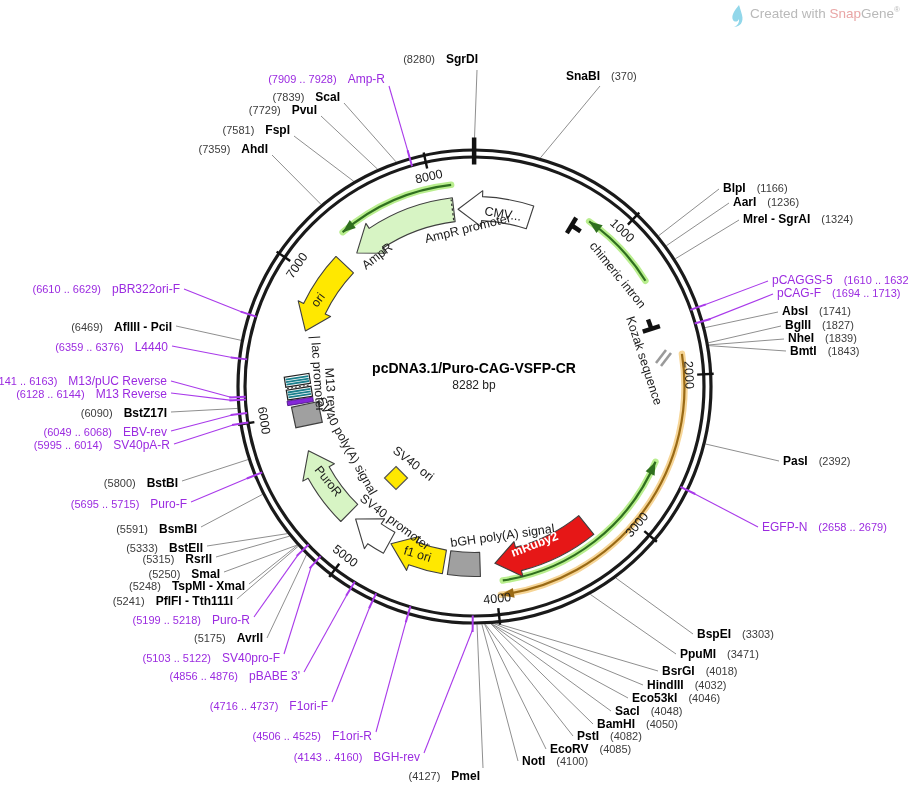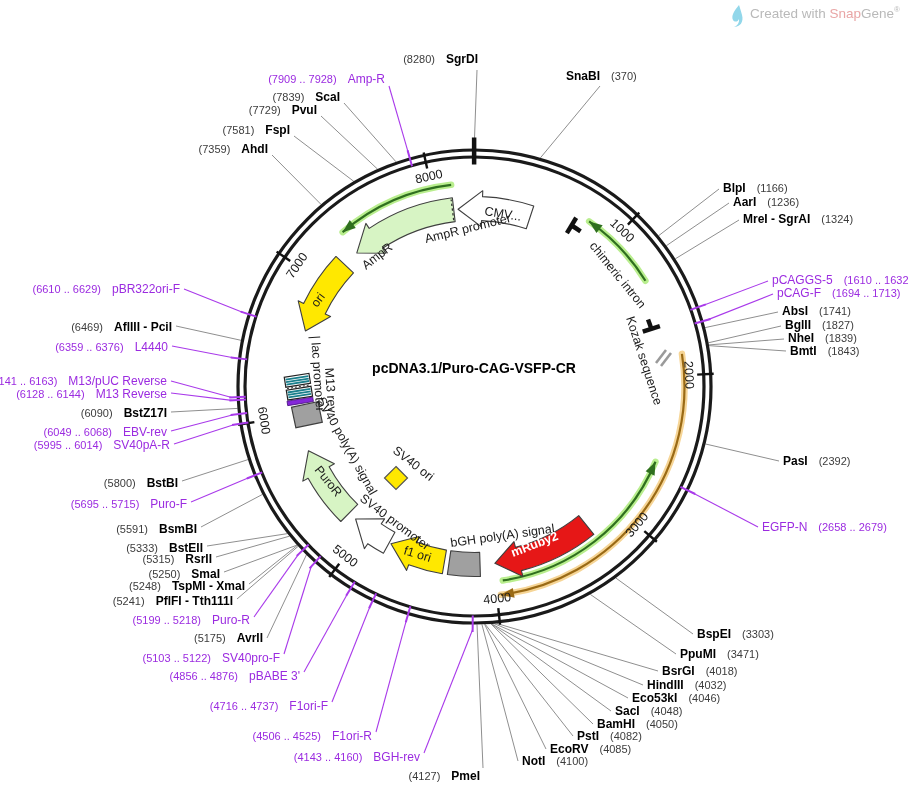"8282 bp" div { html: none -> <div>8282 bp</div> }
